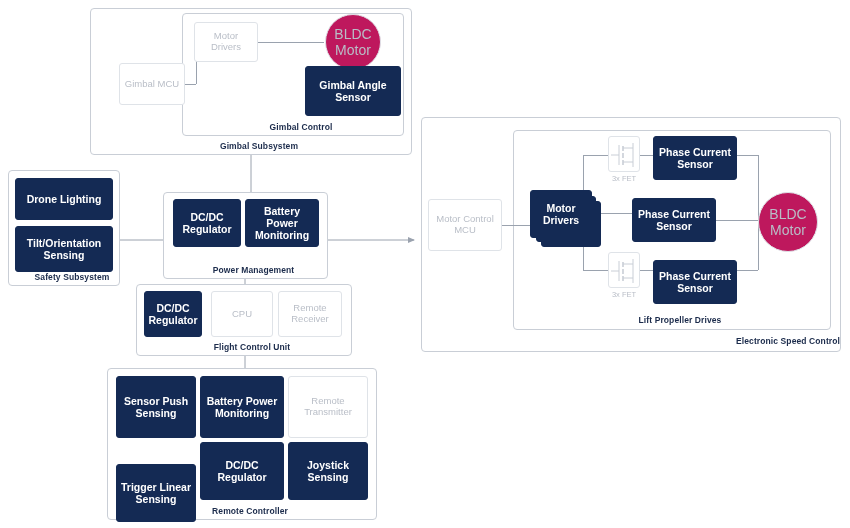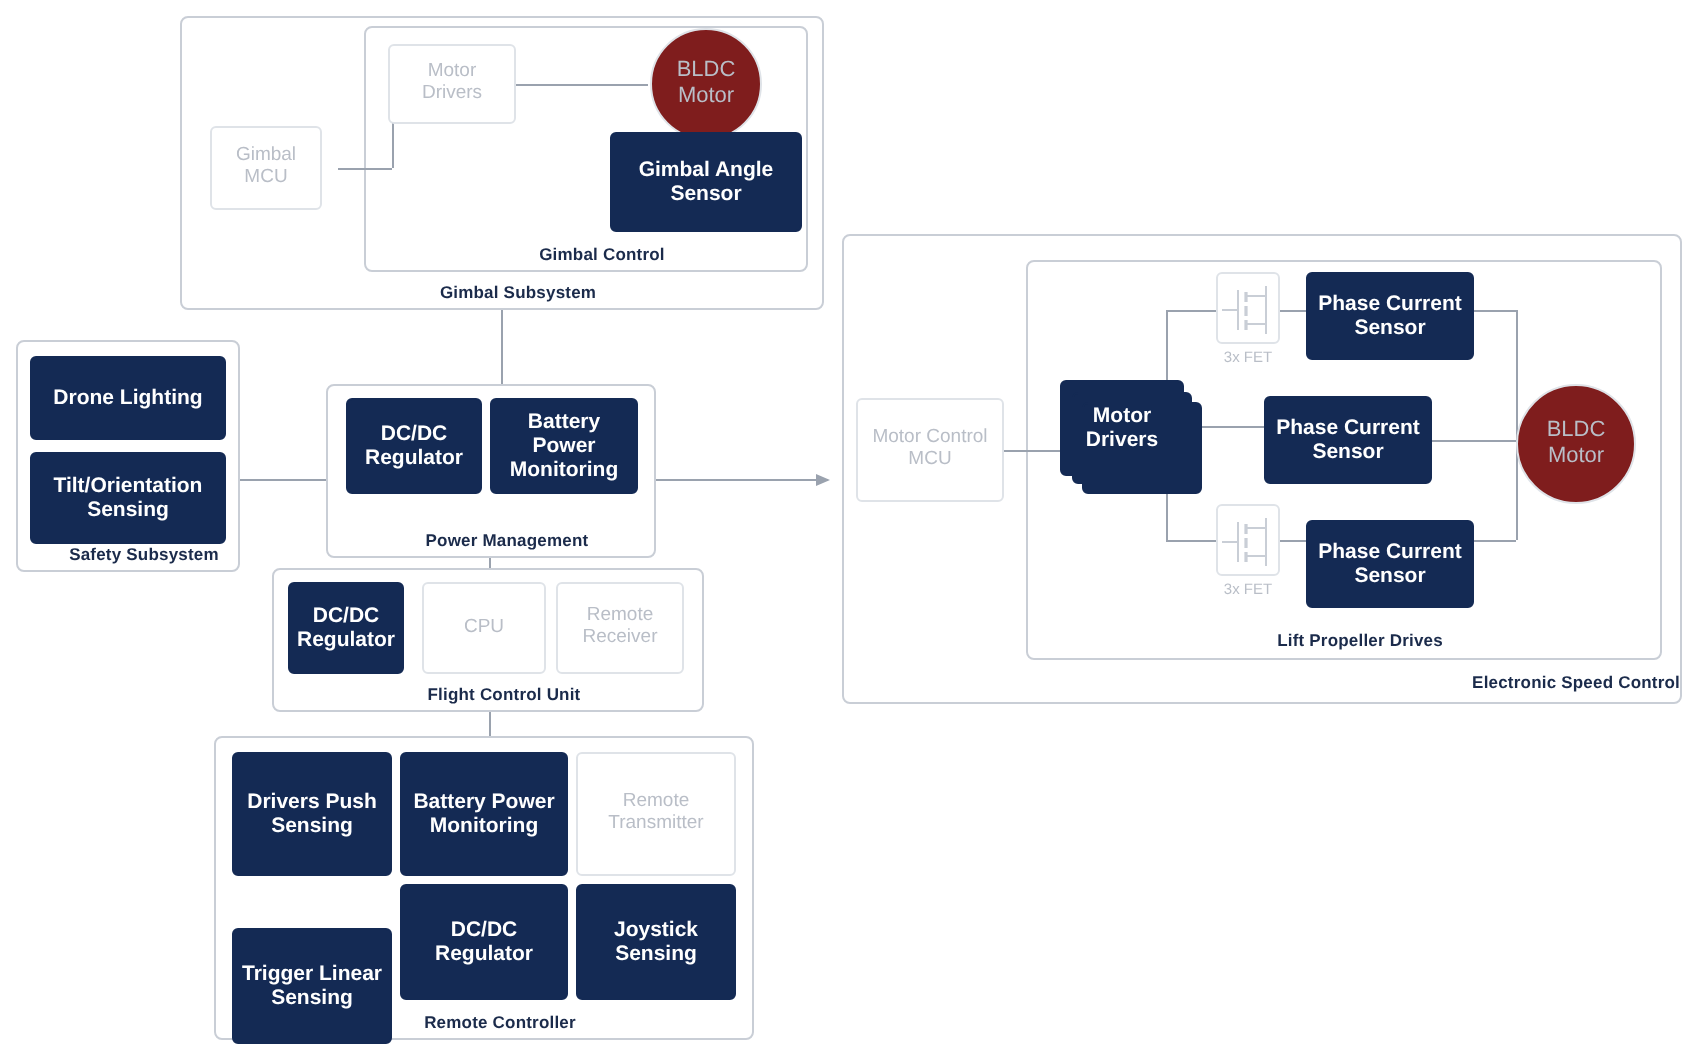"BLDC Motor" .blk.circle { background: #7f1d1d -> #be185d; font-size: 11px -> 14px }
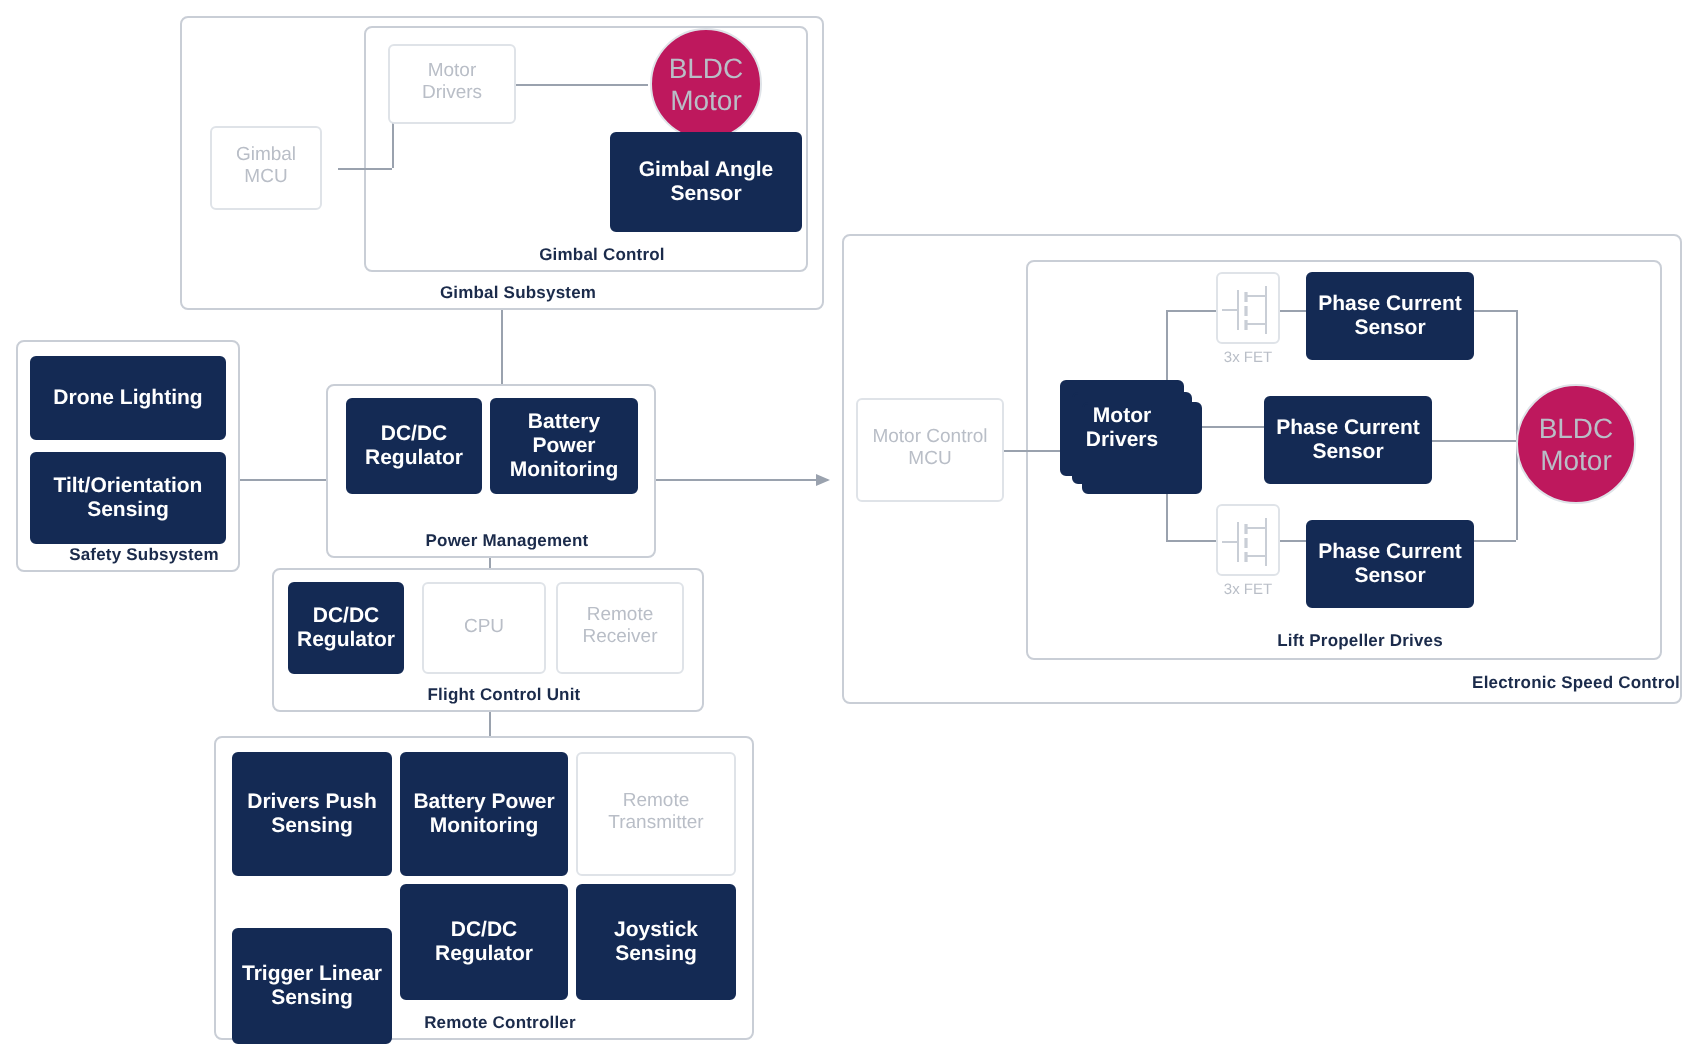"Gimbal MCU" div.blk { left: 105px -> 119px; width: 56px -> 66px }
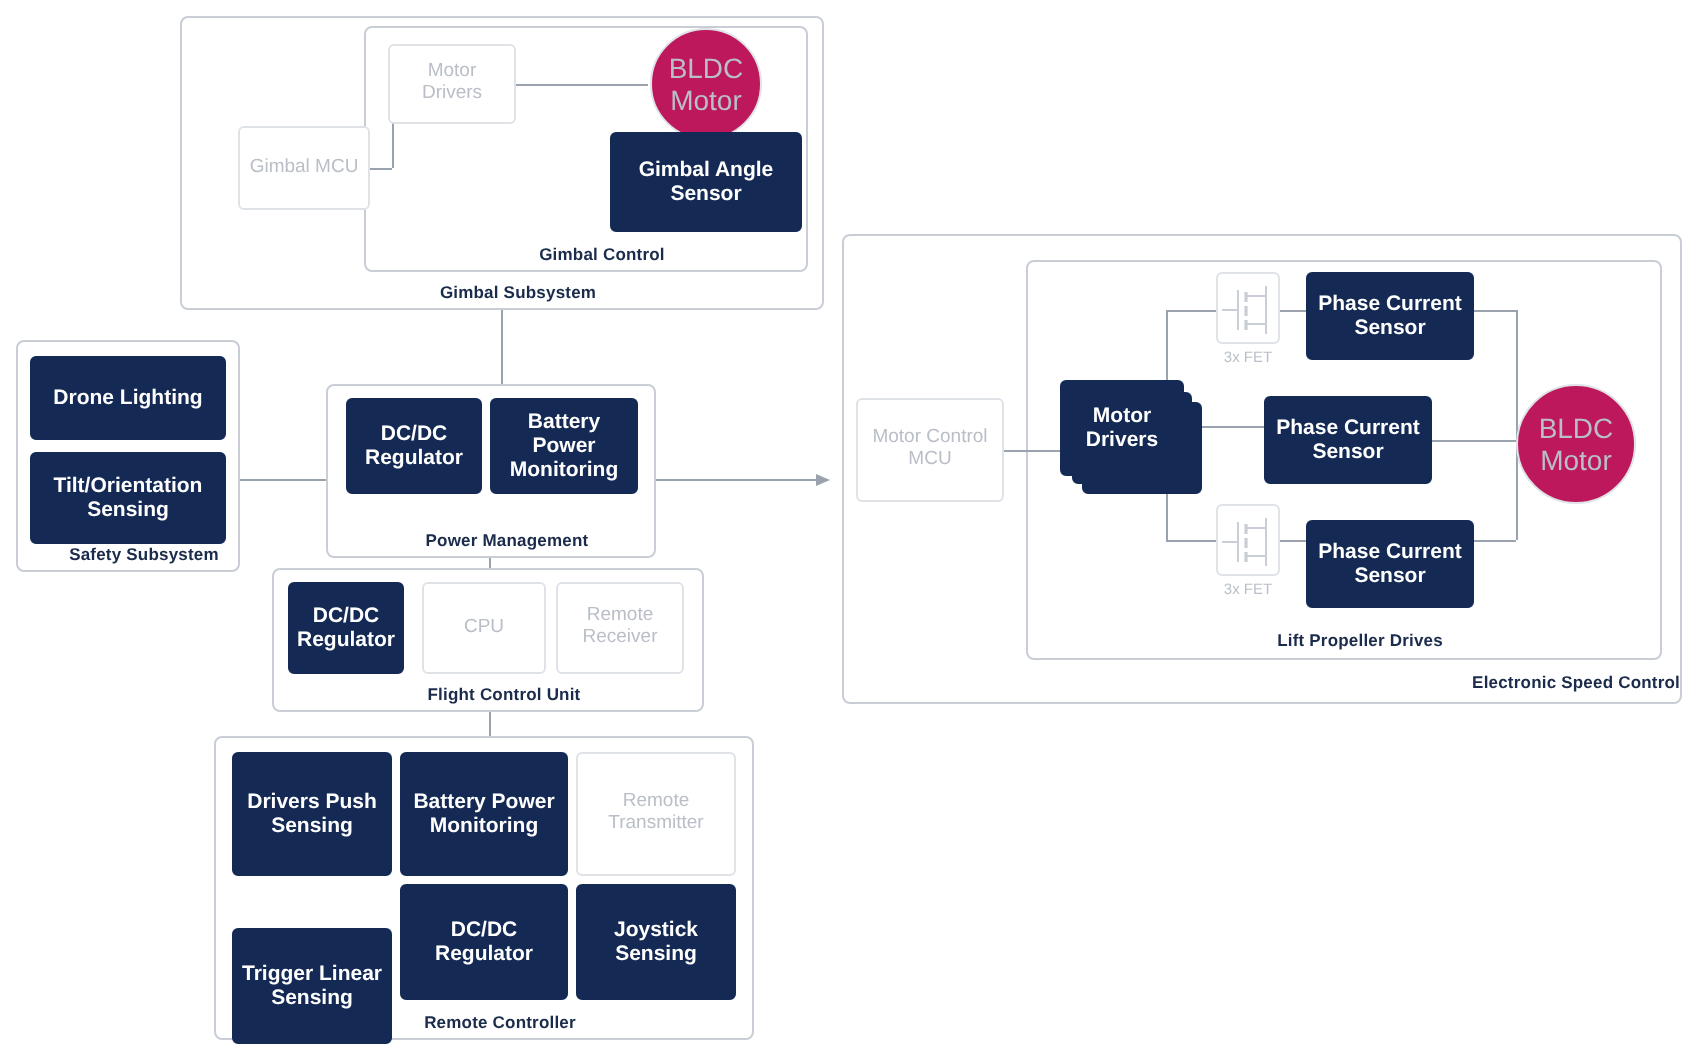"Drivers Push Sensing" div.blk { text: Drivers -> Sensor }
